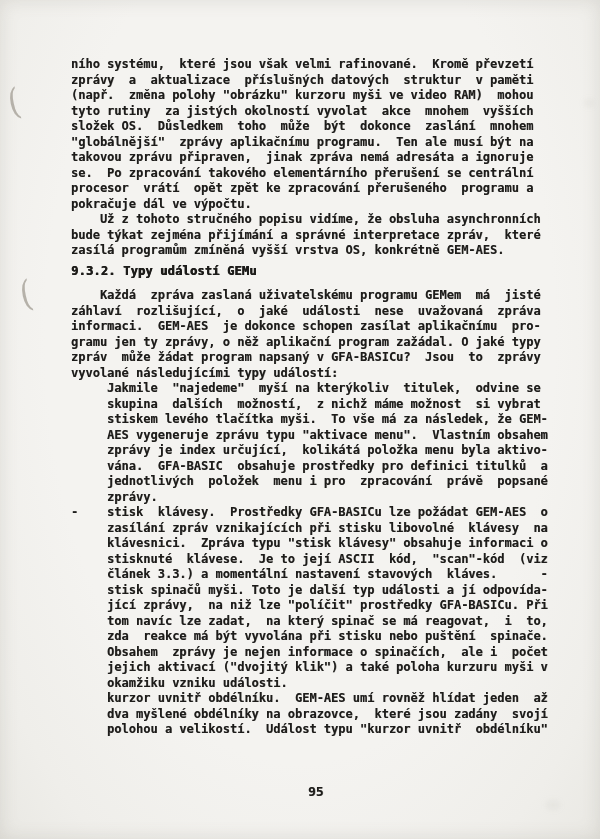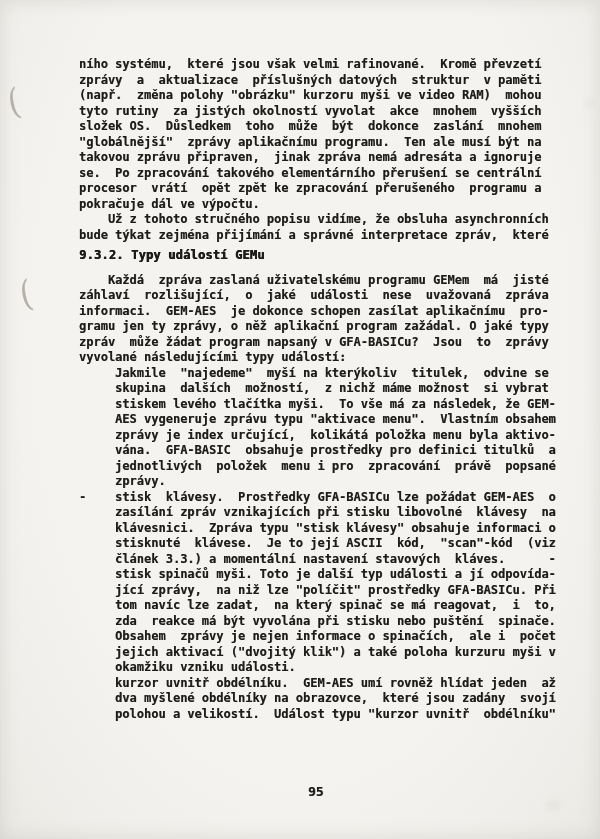"ního systému, které jsou však" .content { margin-left: 8px -> none }
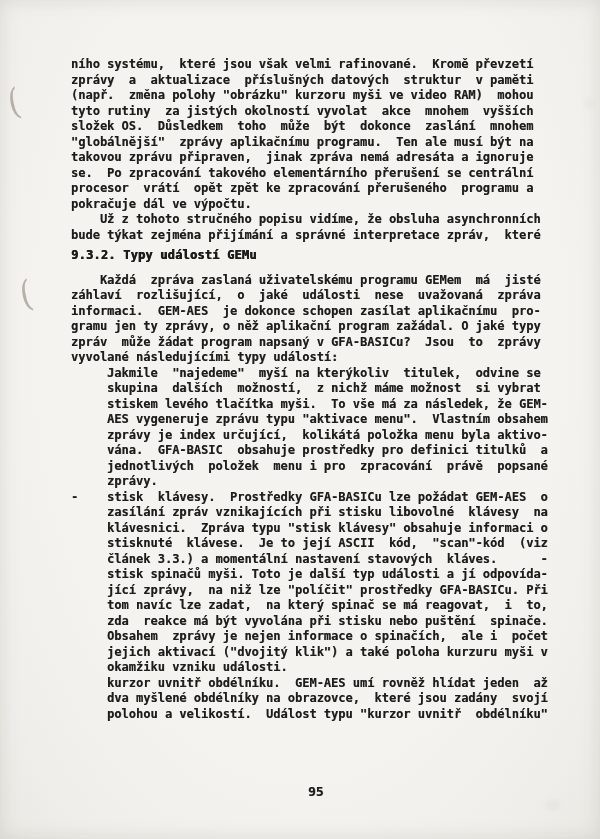"zasílá programům zmíněná vyšší vrstva" div.line { html: none -> <div>zasílá programům zmíněná vyšší vrstva OS, konkrétně GEM-AES.</div> }
